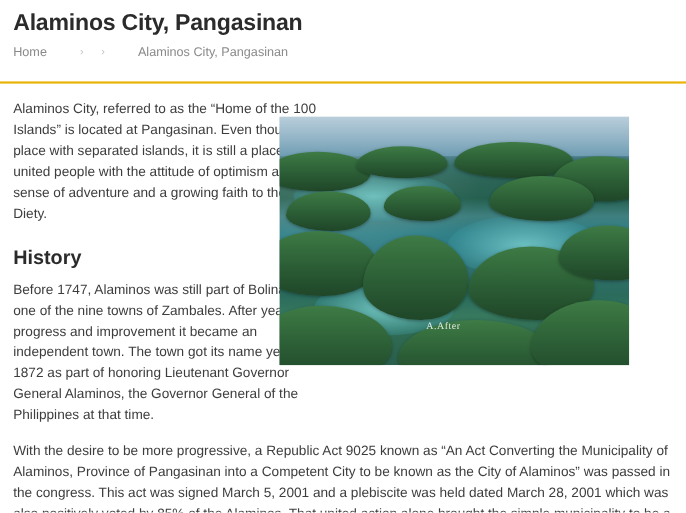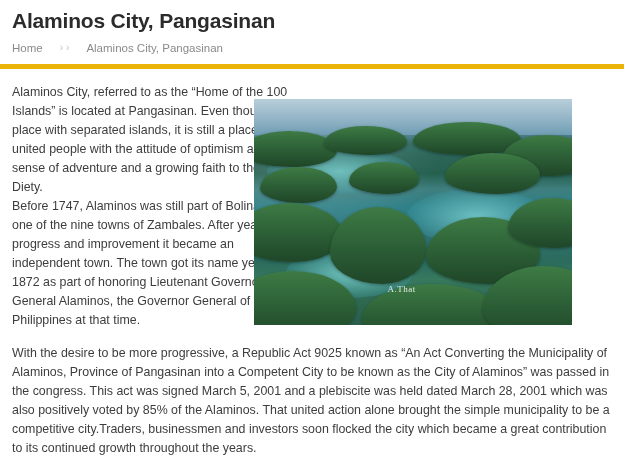"Home" .breadcrumb { border-bottom: 5px solid #eab308 -> 2px solid #eab308; gap: 3px -> 16px; padding: 6px 12px 10px 12px -> 6px 12px 20px 12px }
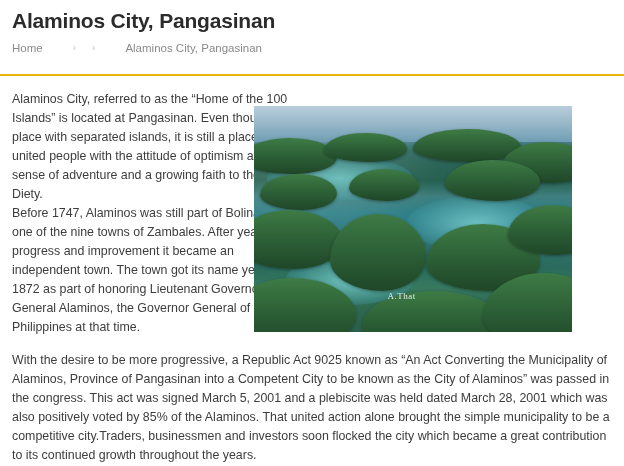"History" h2.section-title { html: none -> <h2>History</h2> }
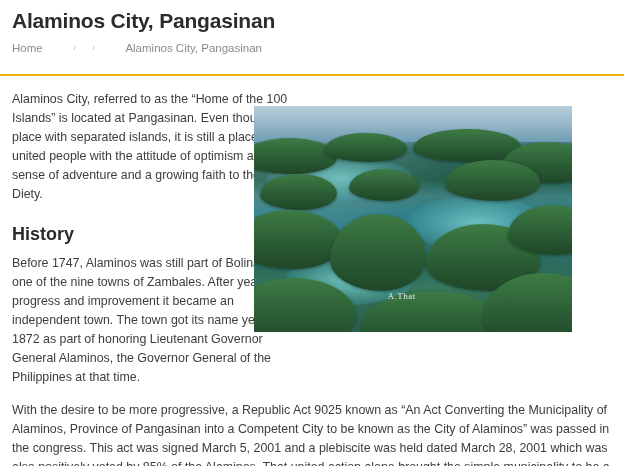"A.That" div.photo-credit { text: A.That -> A.After }
